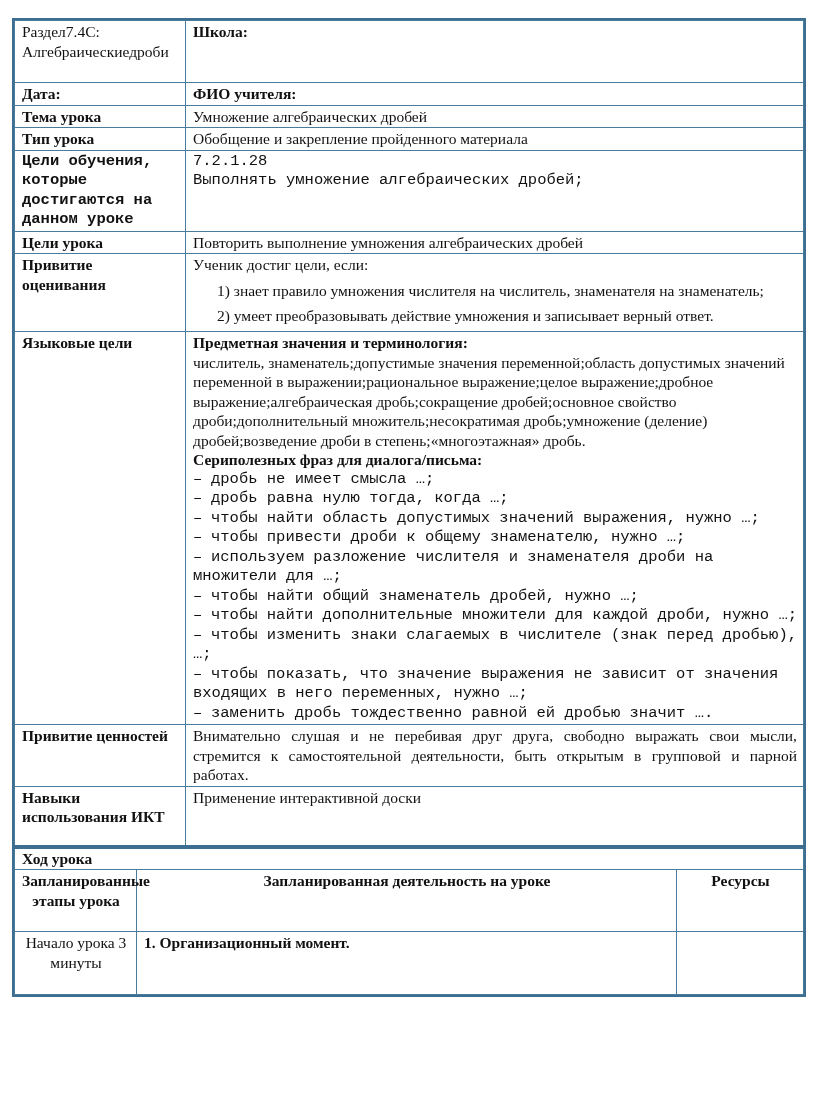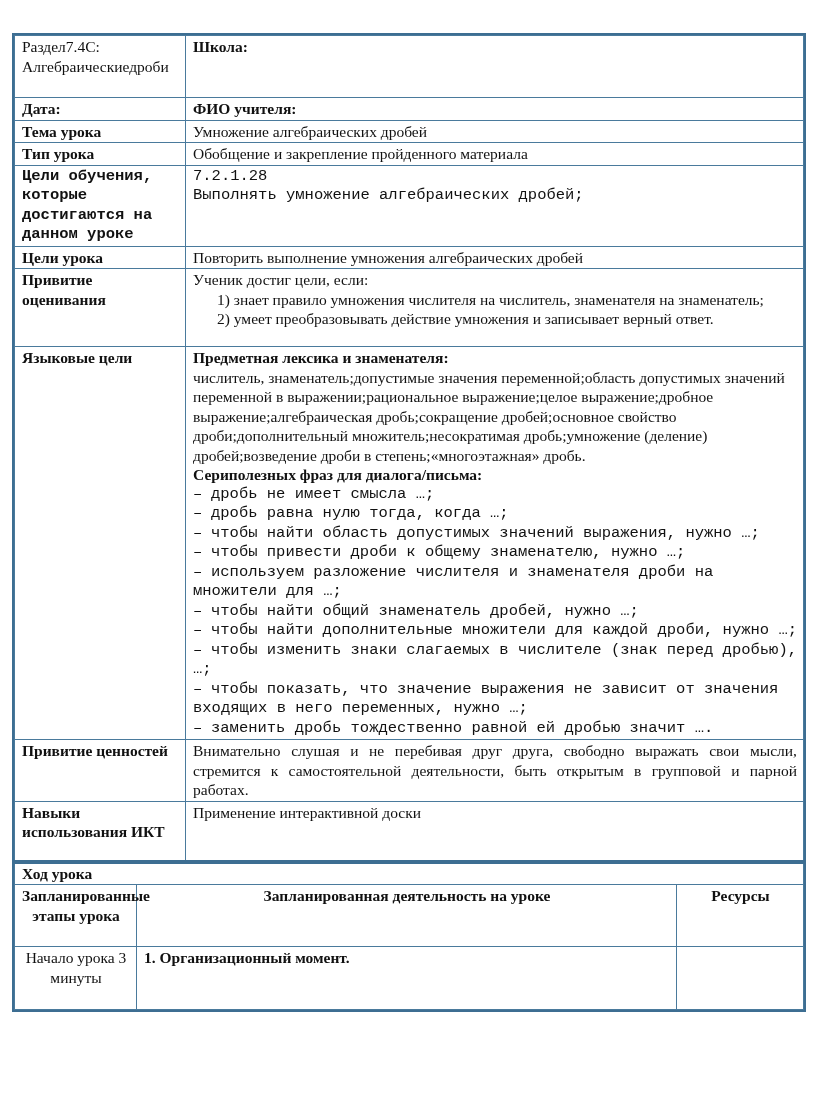"Раздел7.4С: Алгебраическиедроби" .doc { top: 35px -> 20px }
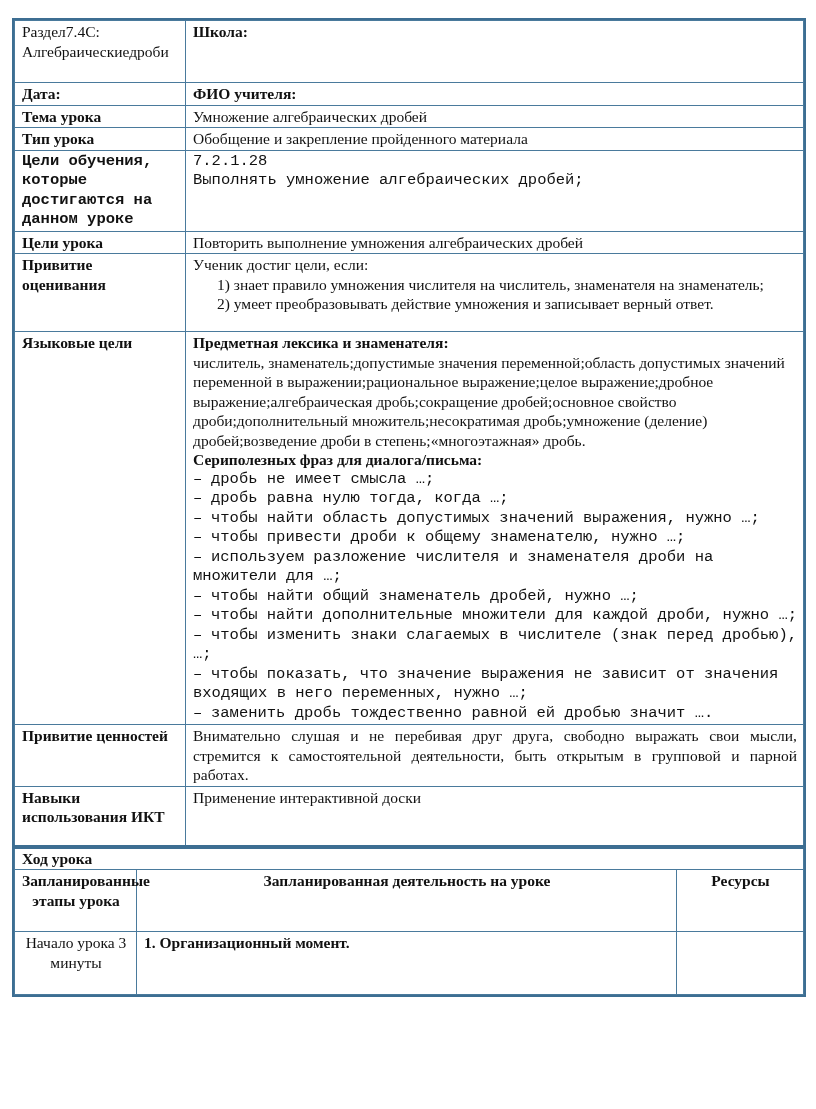"1) знает правило умножения числителя" .ind { margin-top: none -> 6px }
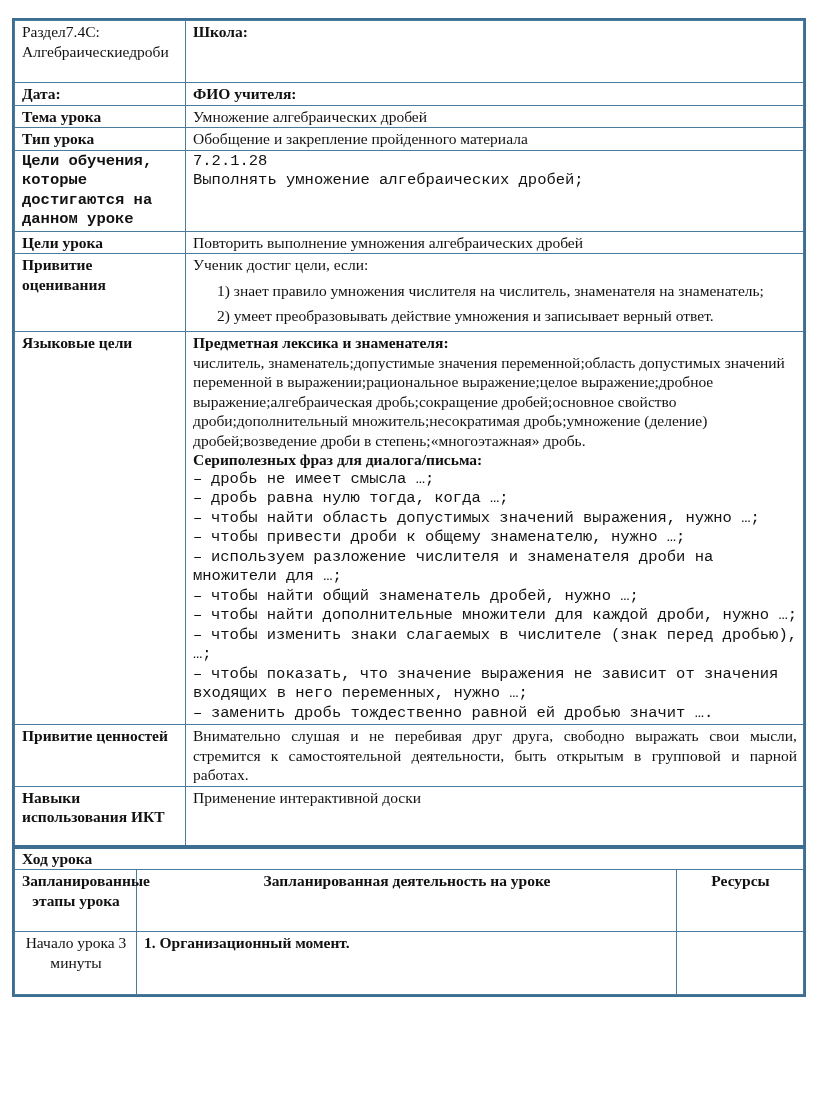"Предметная лексика и знаменателя:" div.b { text: лексика и знаменателя -> значения и терминология }
